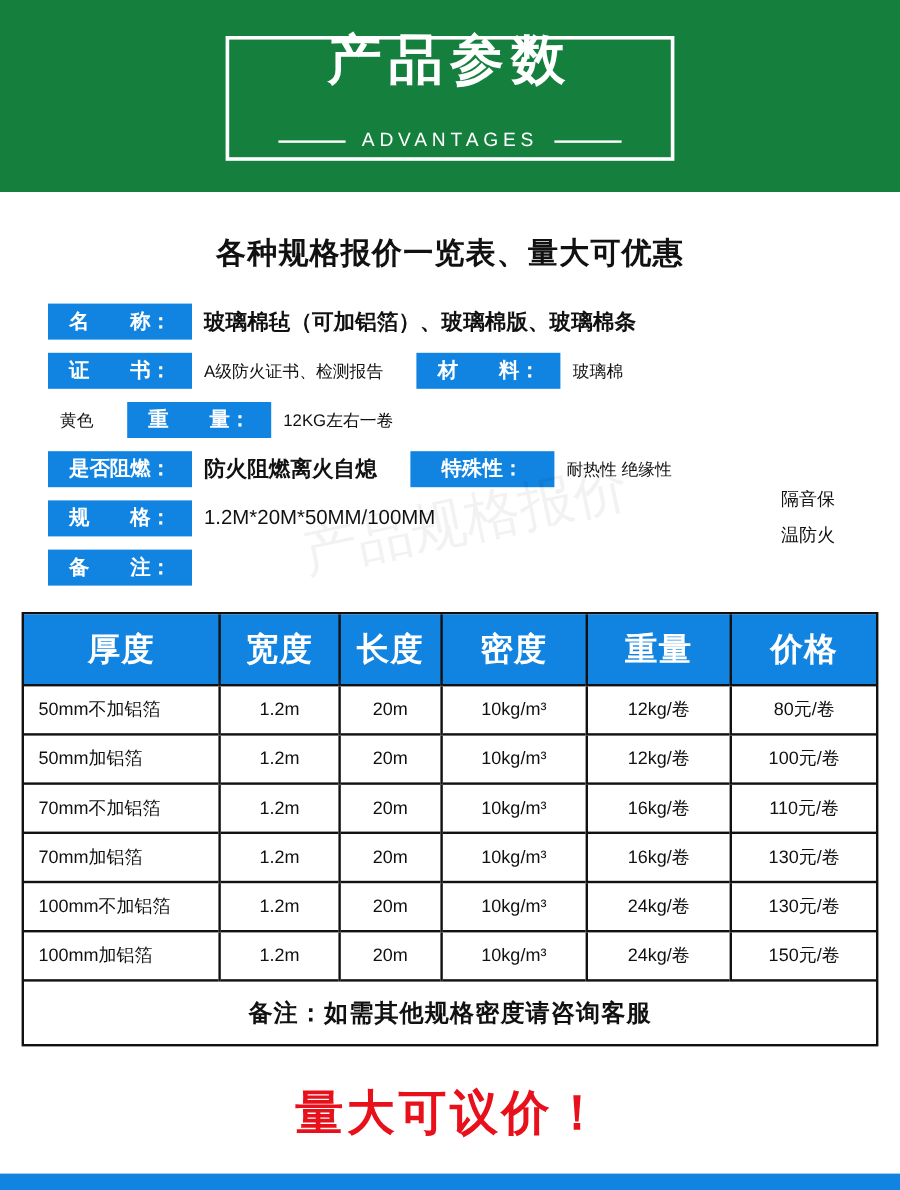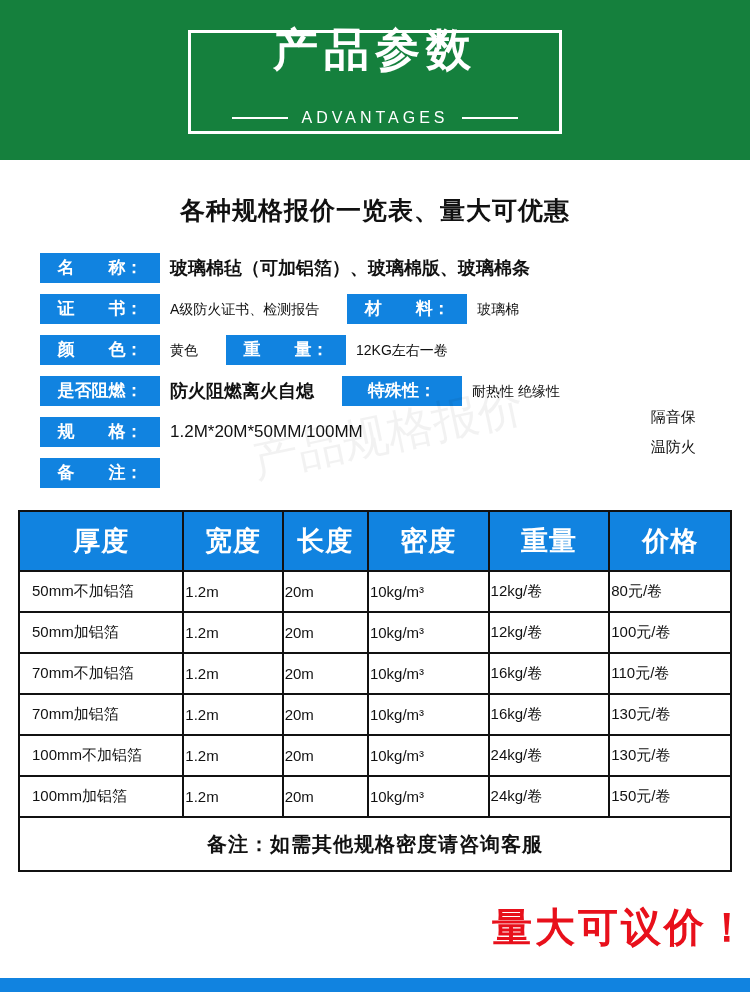"颜 色：" div.spec-key { html: <div>颜 色：</div> -> none }
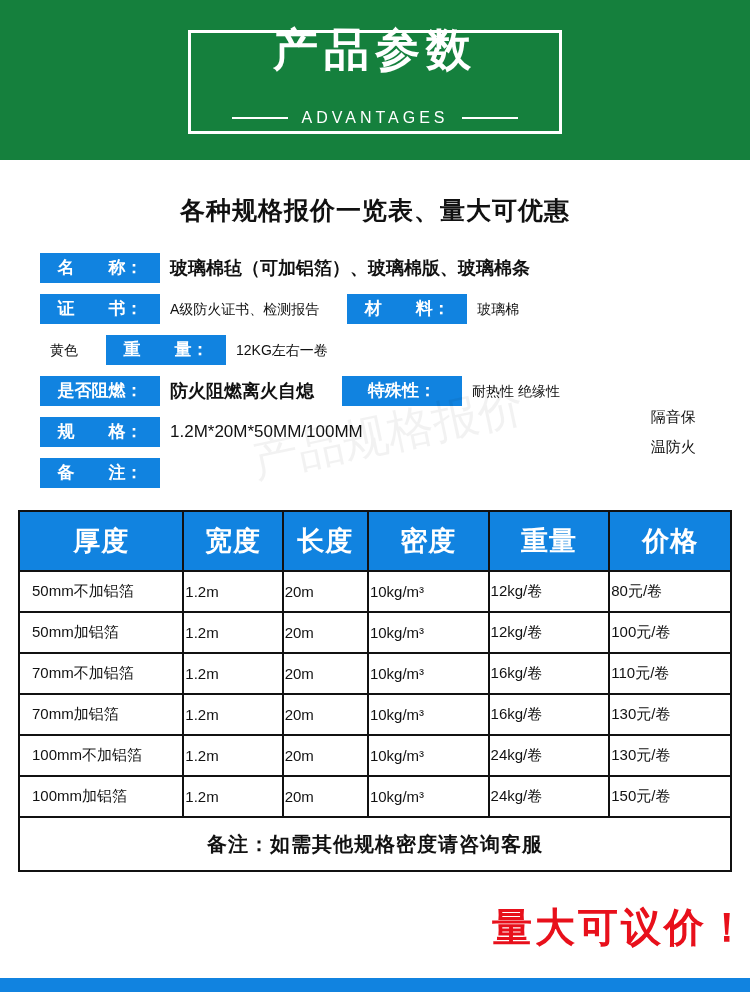"1.2m" tbody td { text-align: left -> center }
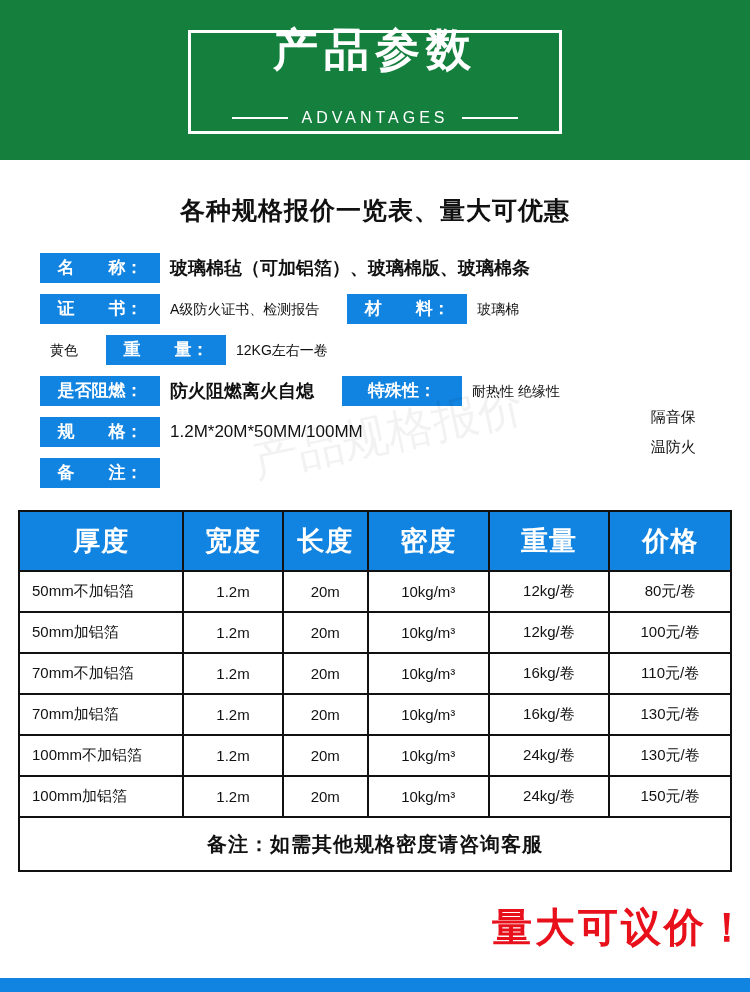"量大可议价！" .slogan { text-align: right -> center }
